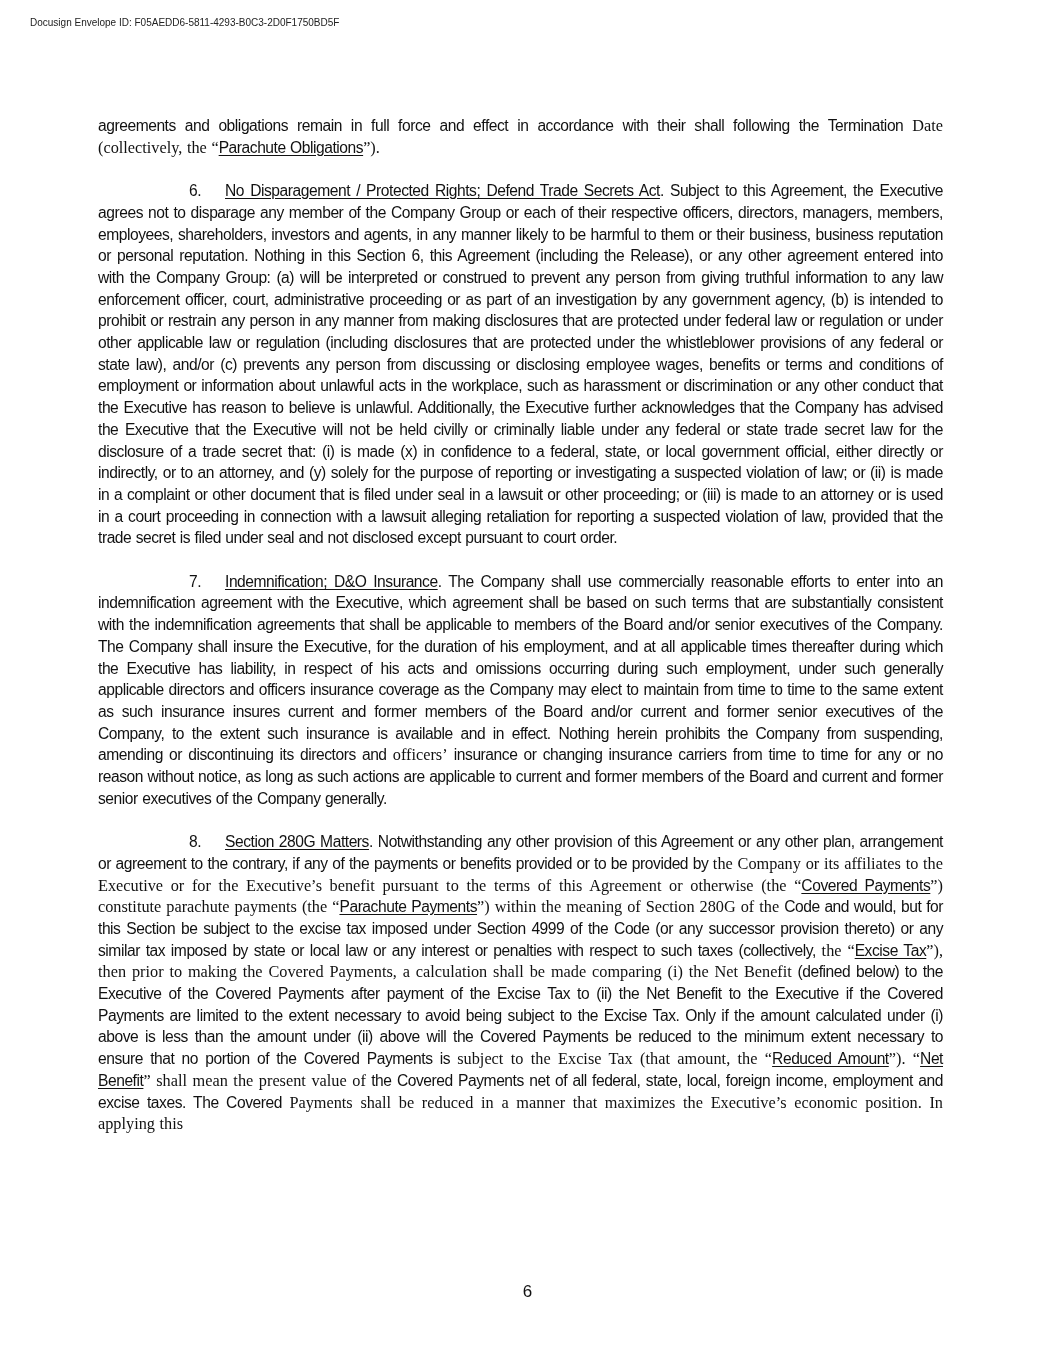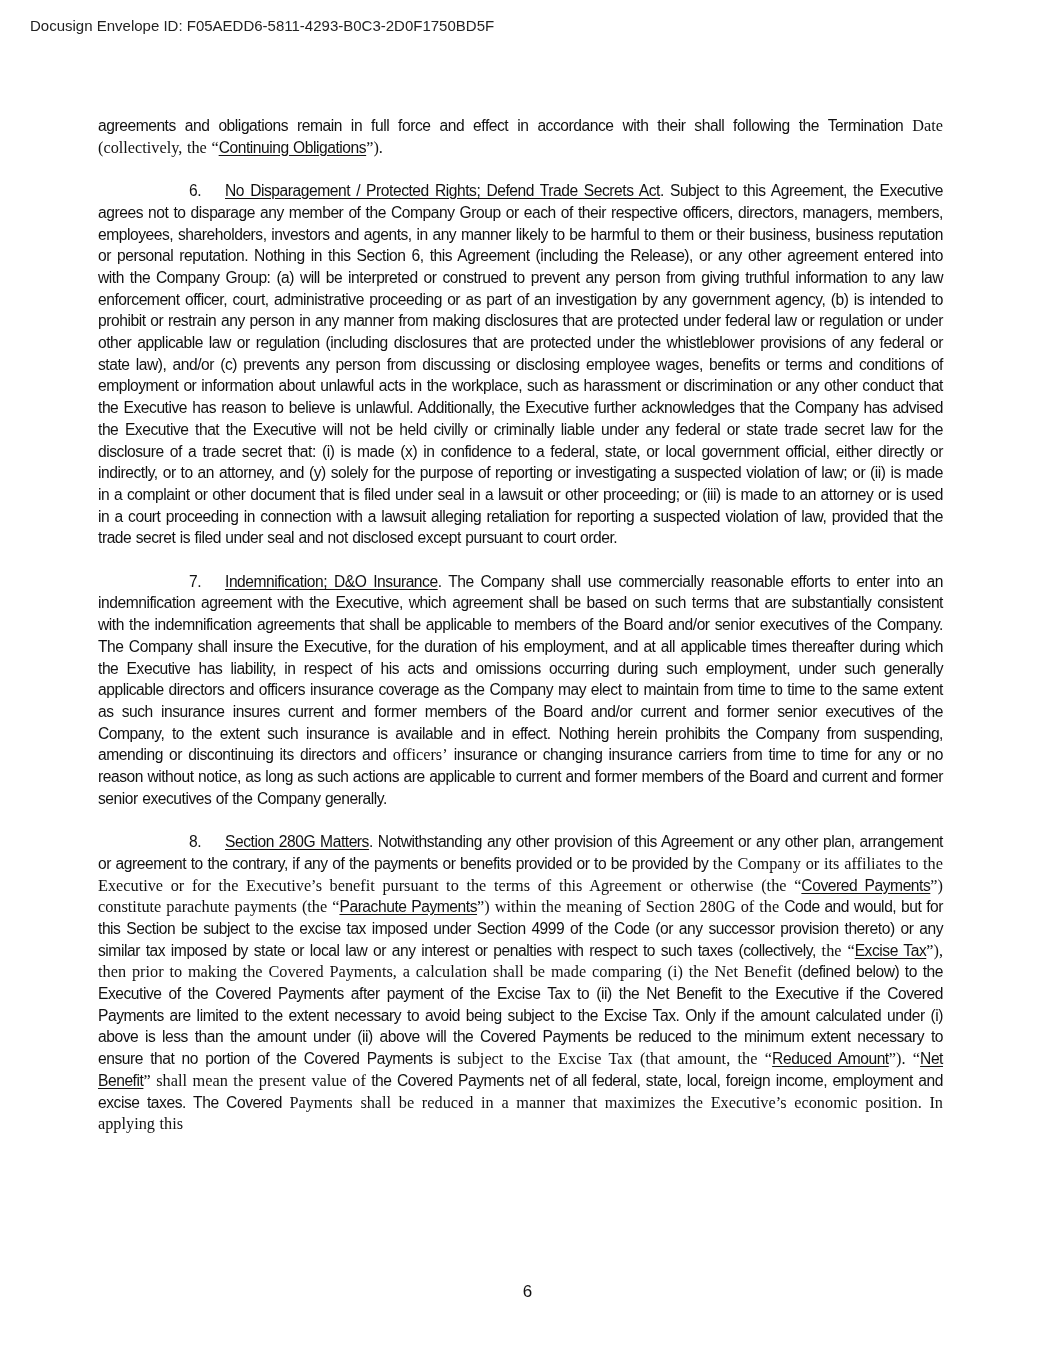"Docusign Envelope ID:" .envelope { font-size: 15px -> 10px }
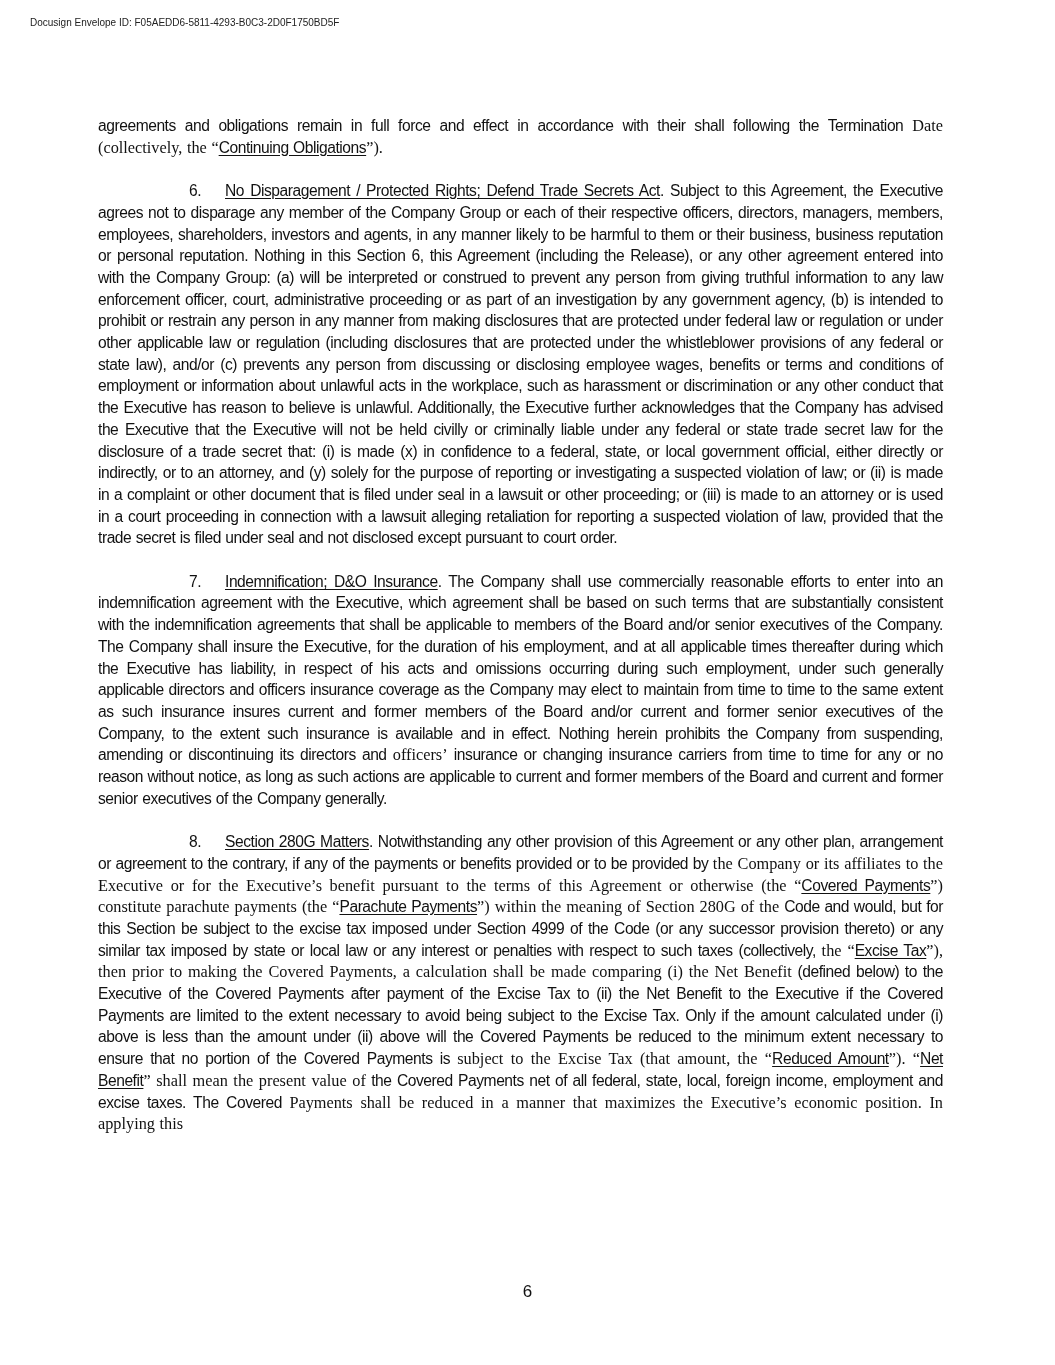"Continuing Obligations" u { text: Continuing -> Parachute }
